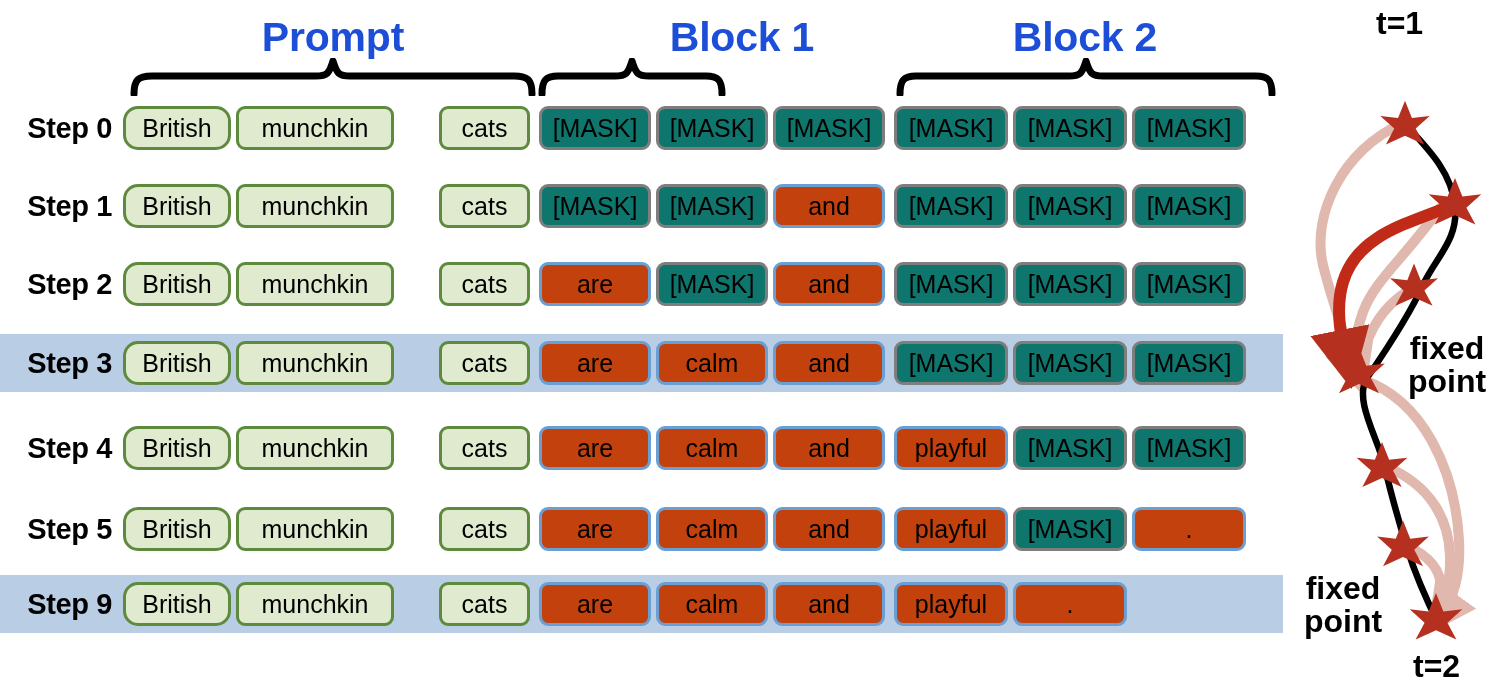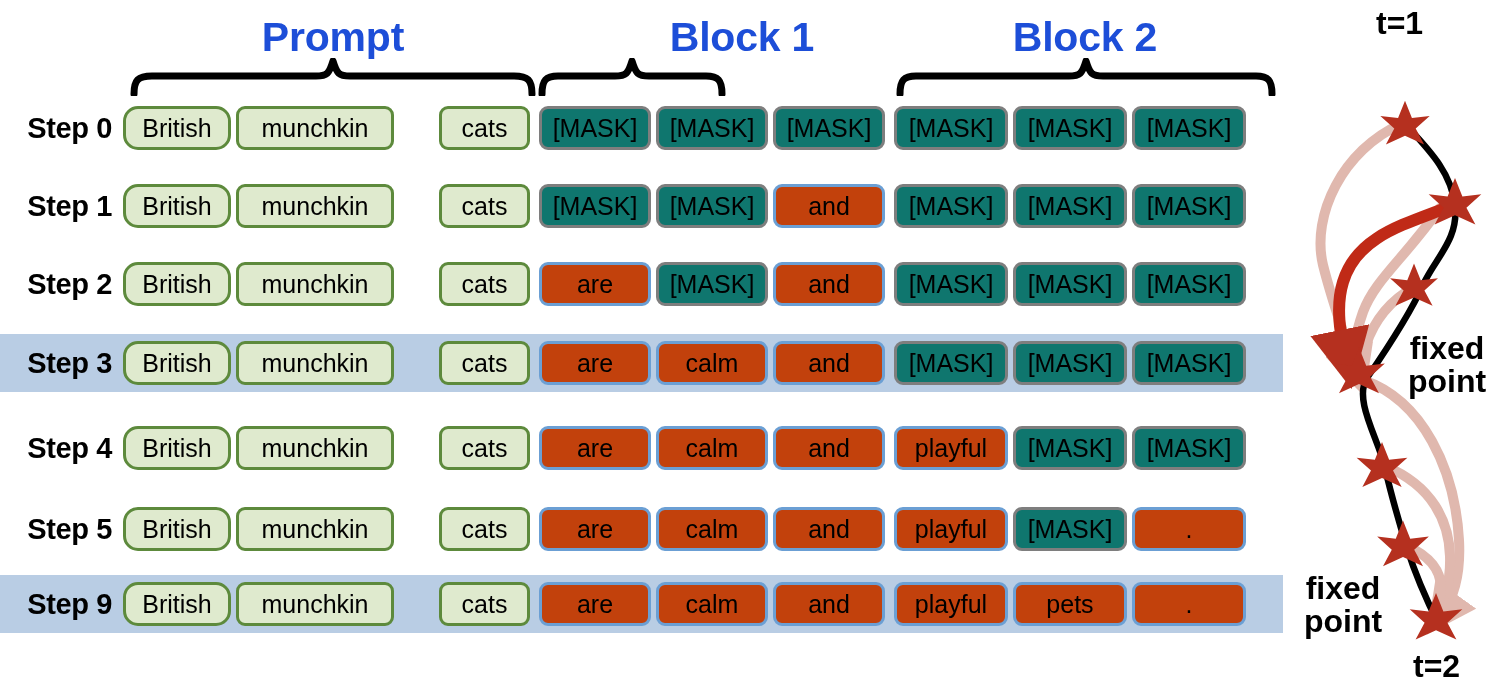"pets" div.cell { html: <div>pets</div> -> none }
